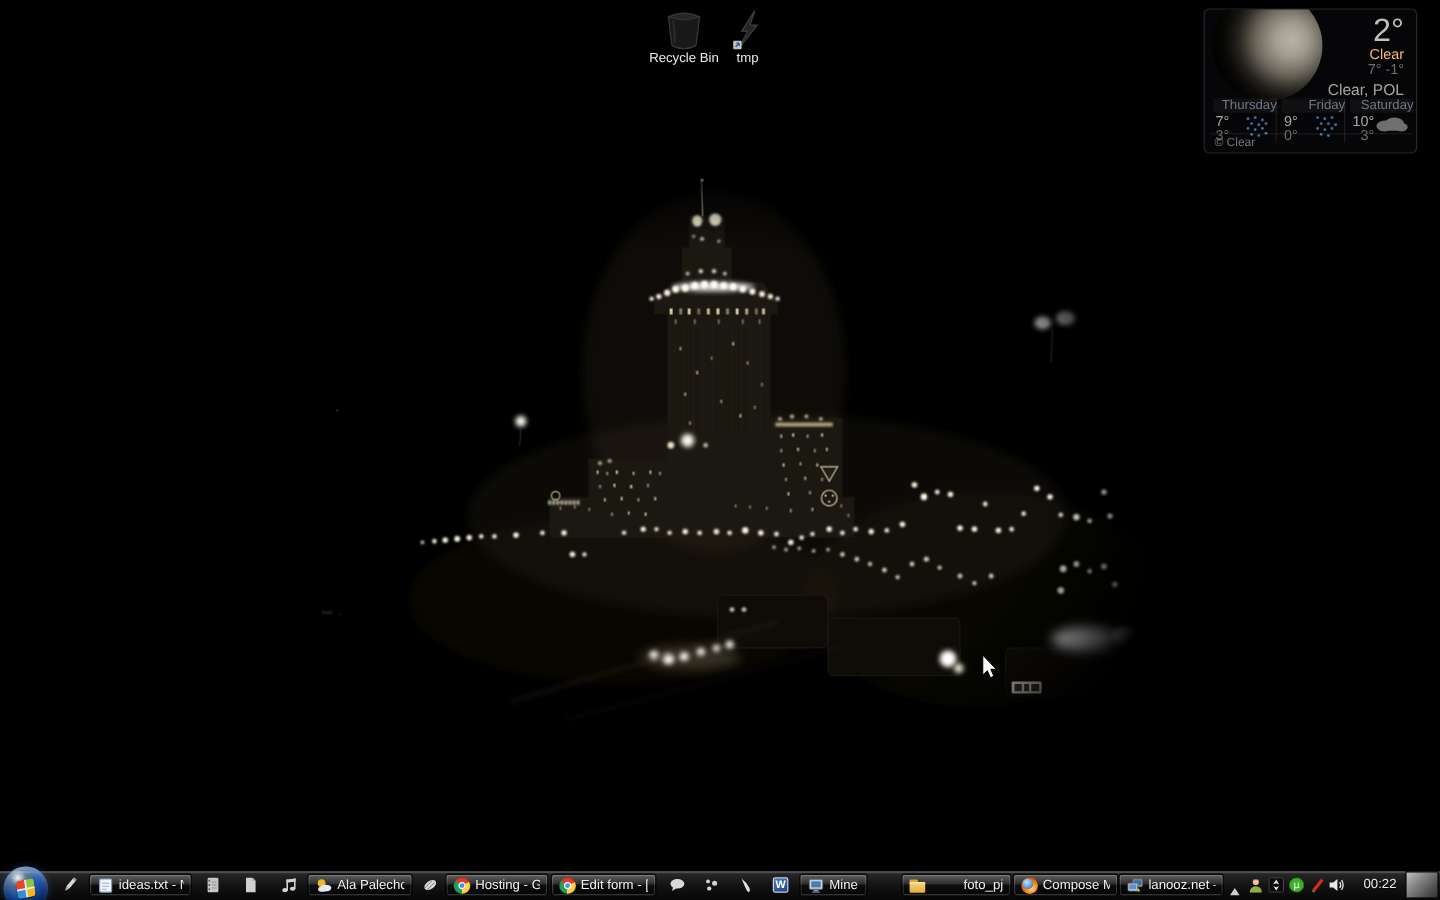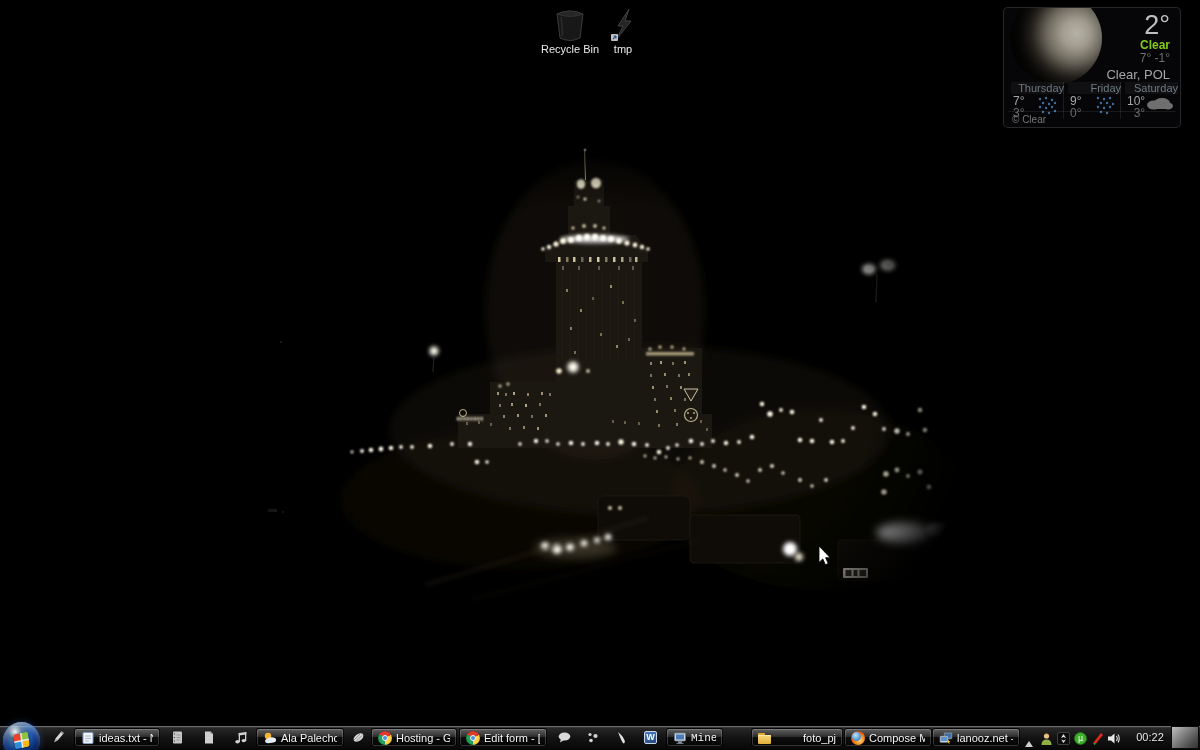"Clear" .wg-cond { color: #84cc16 -> #fdba74; font-weight: bold -> none }
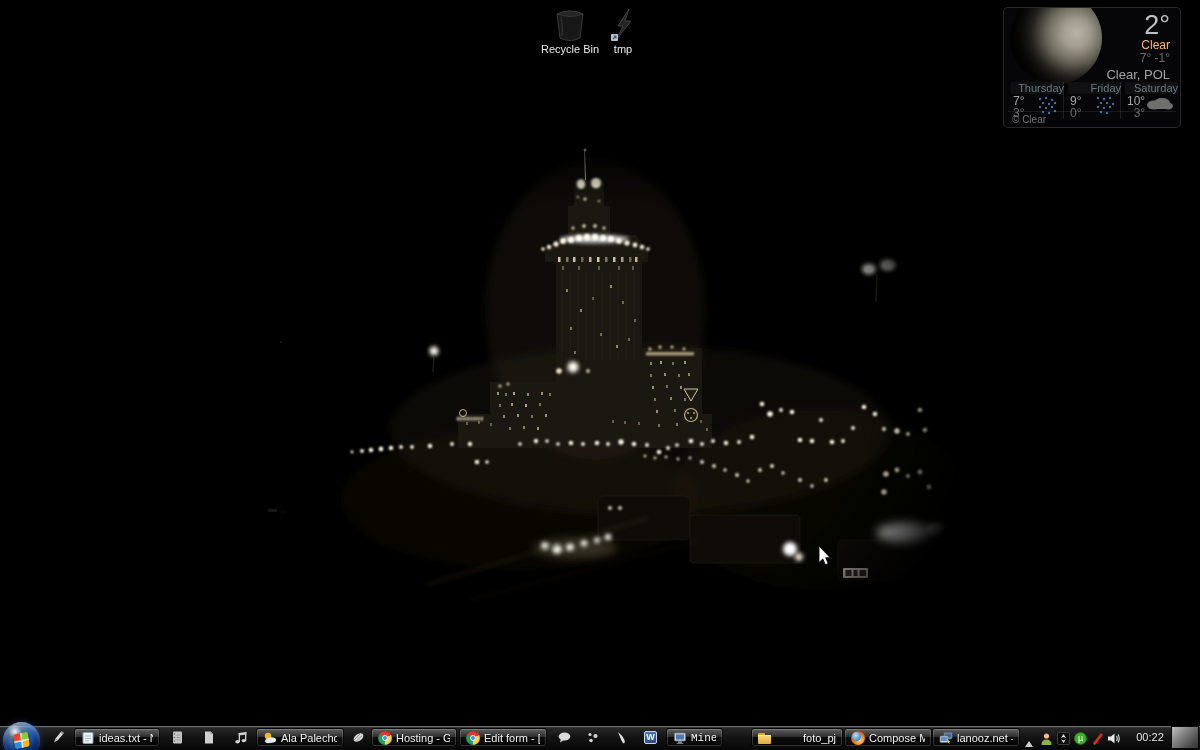"Mine" div.tb-btn { font-family: Liberation Mono, monospace -> none }
